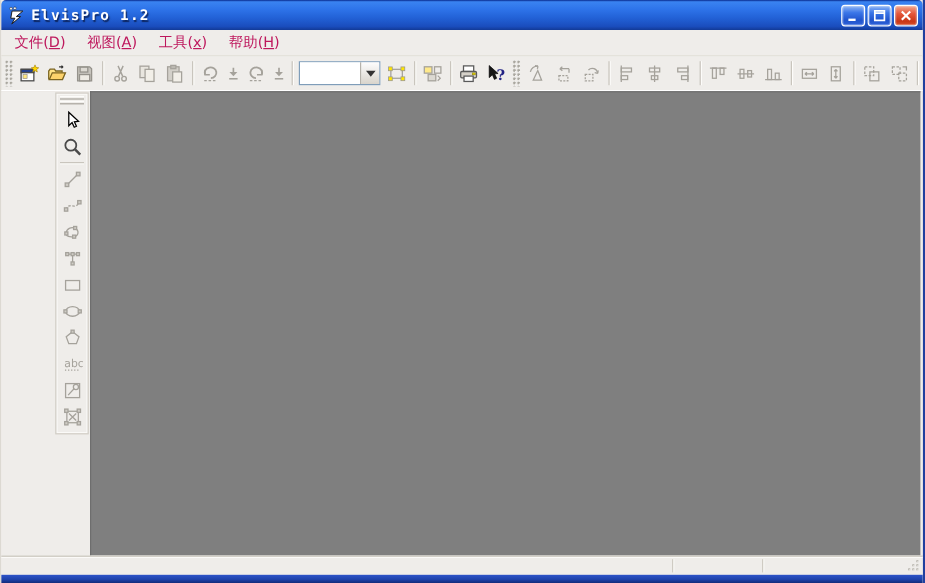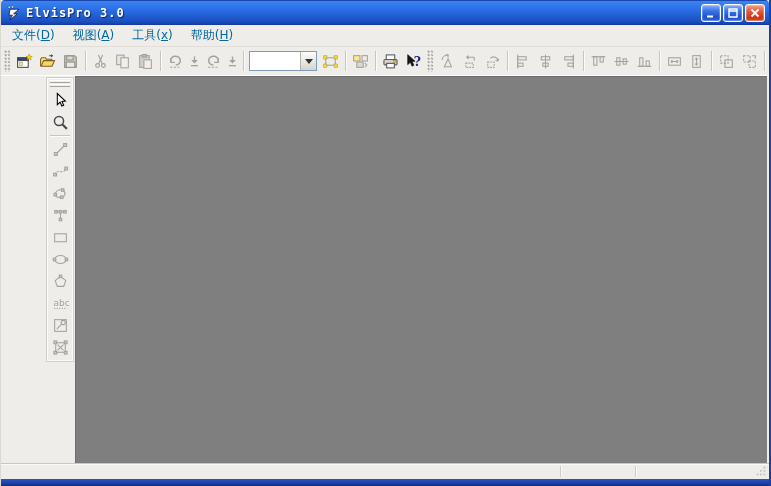"ElvisPro 3.0" div.title-text { text: 3.0 -> 1.2 }
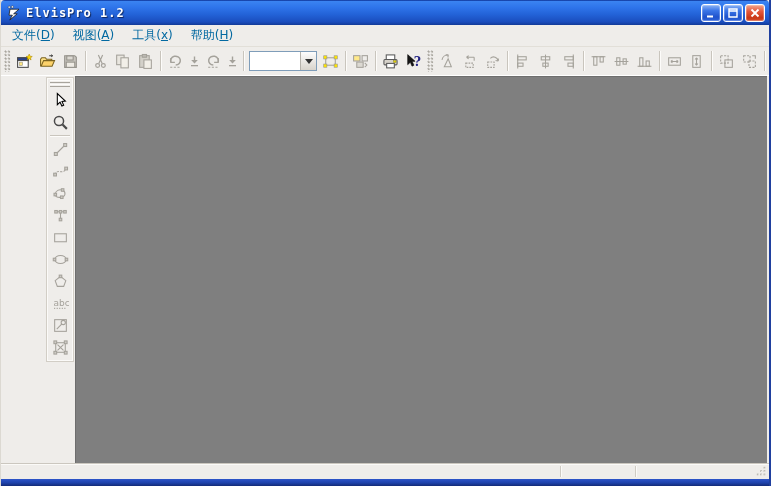"文件(D)" .menubar { color: #0369a1 -> #be185d }
